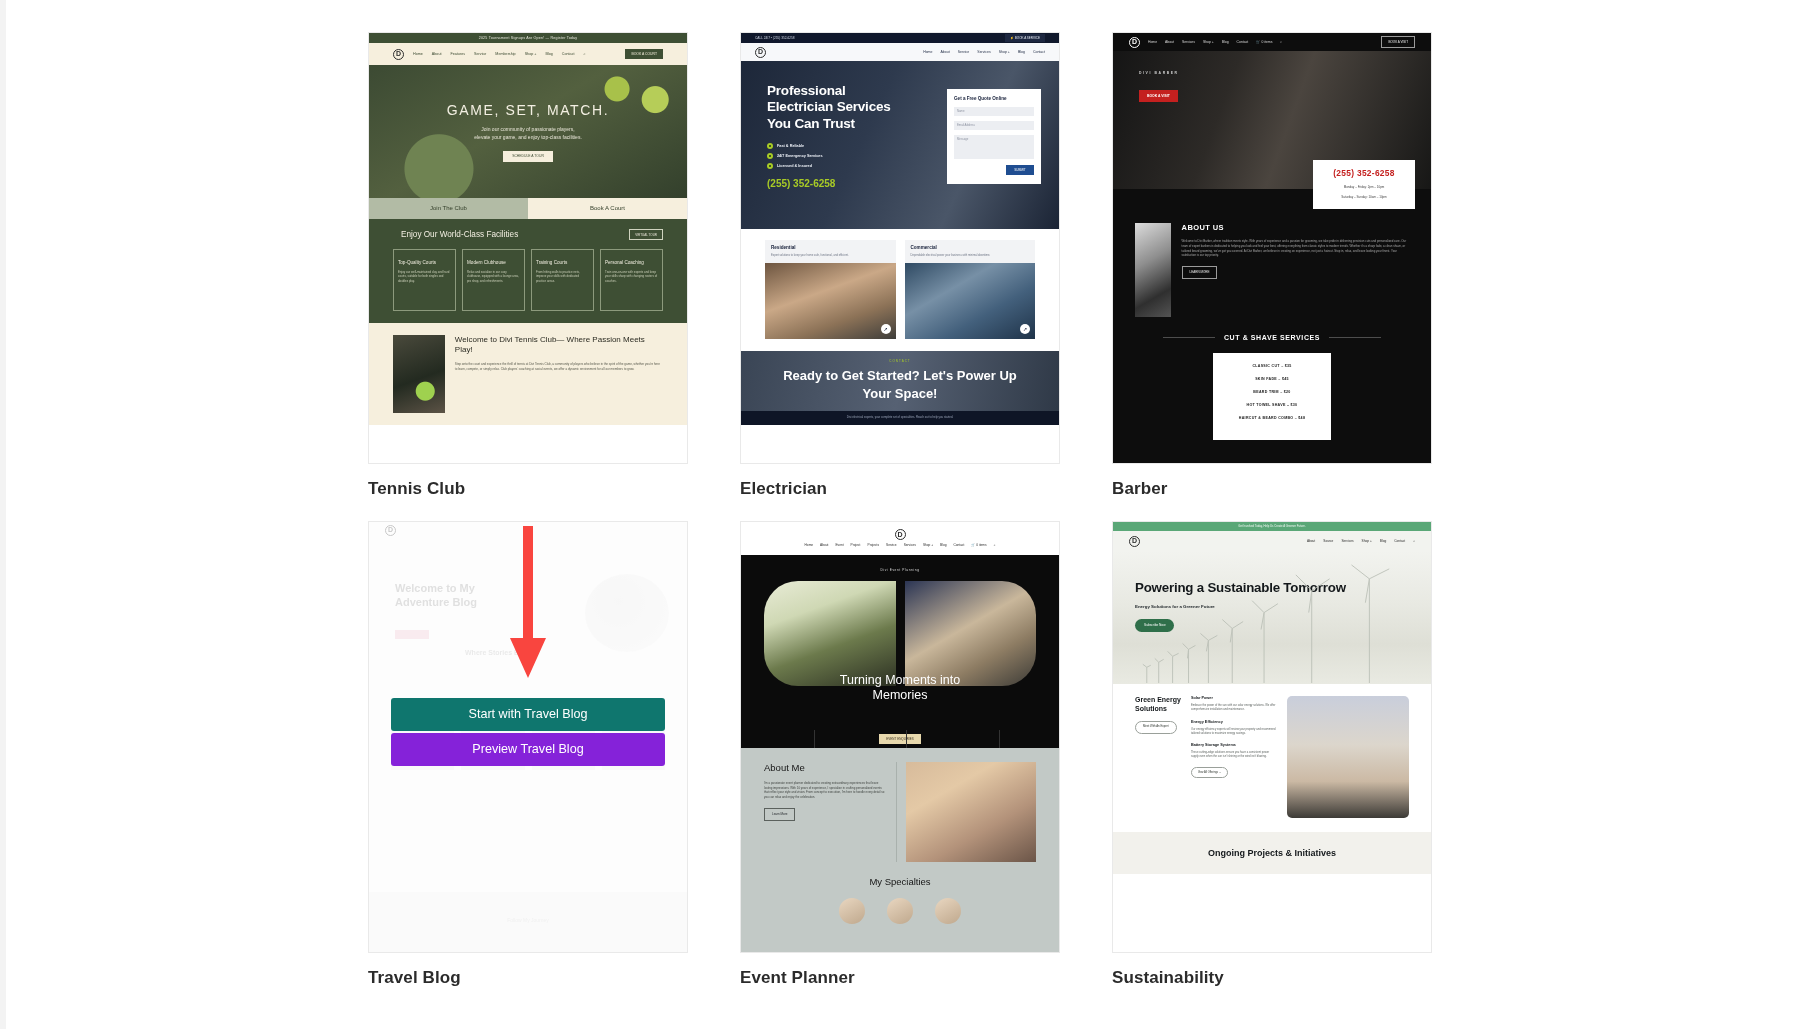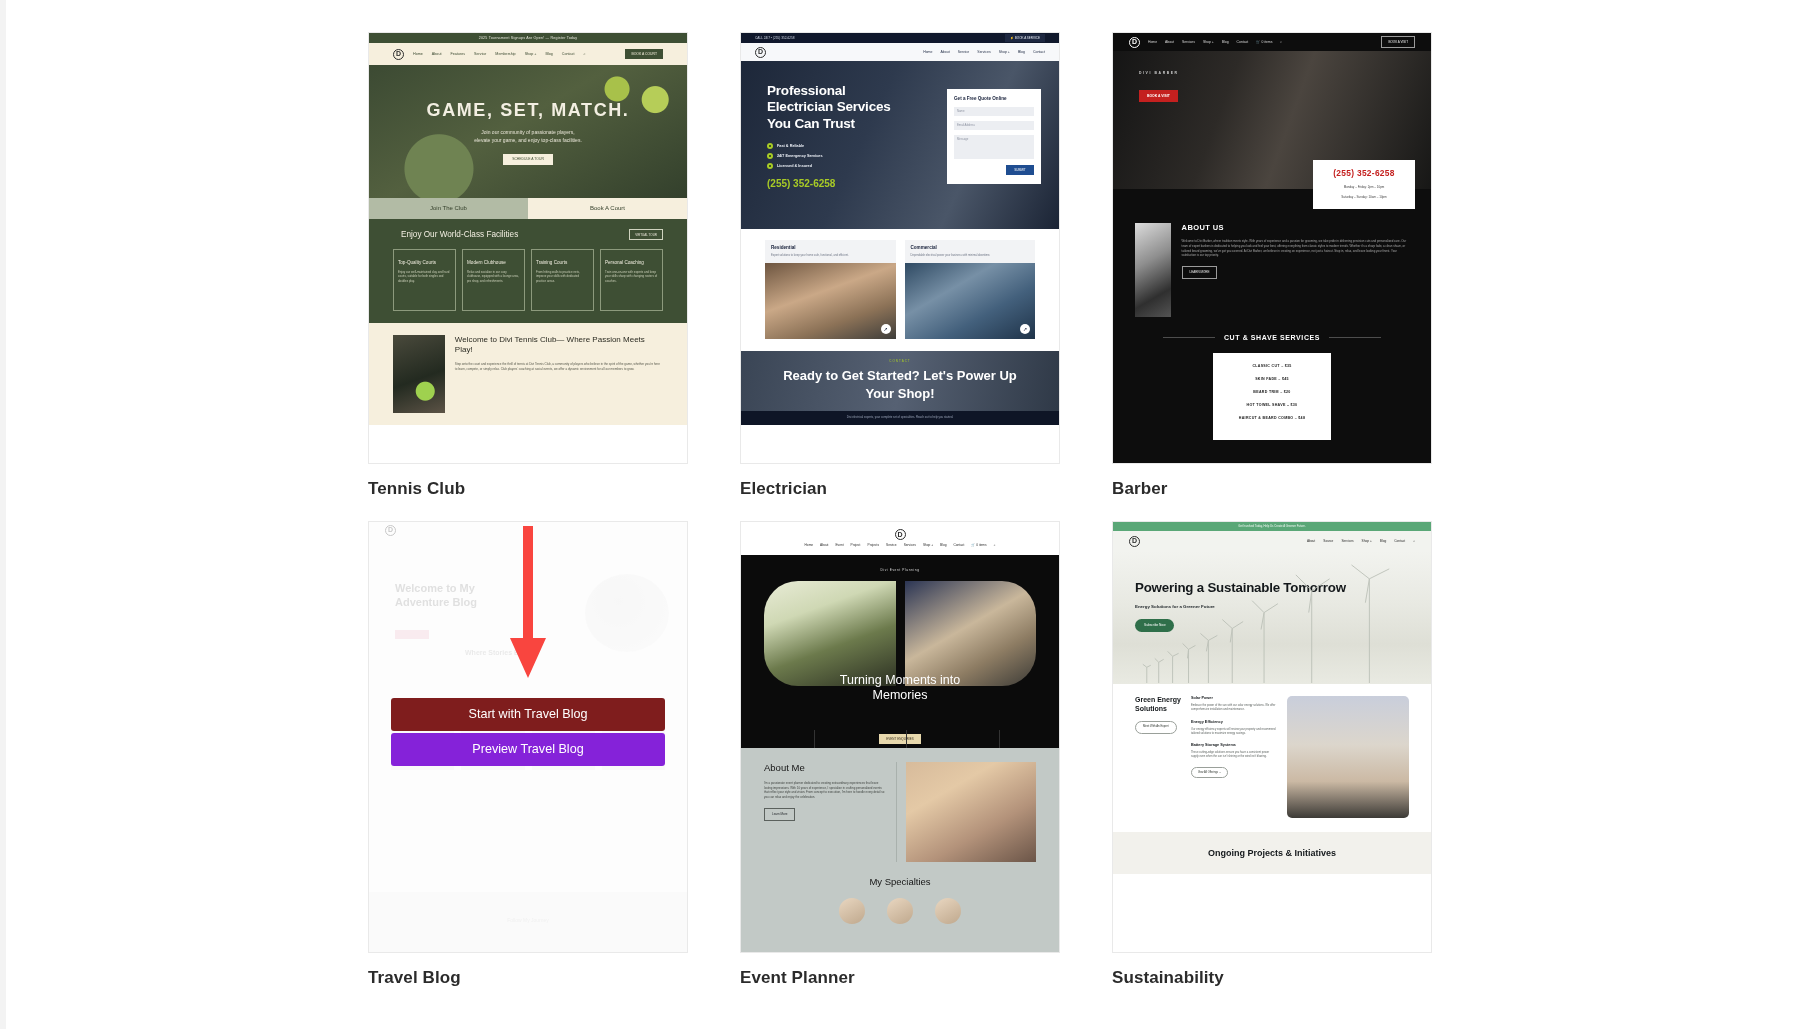"GAME, SET, MATCH." .tc-hero h1 { font-size: 18px -> 14px; font-weight: bold -> normal }
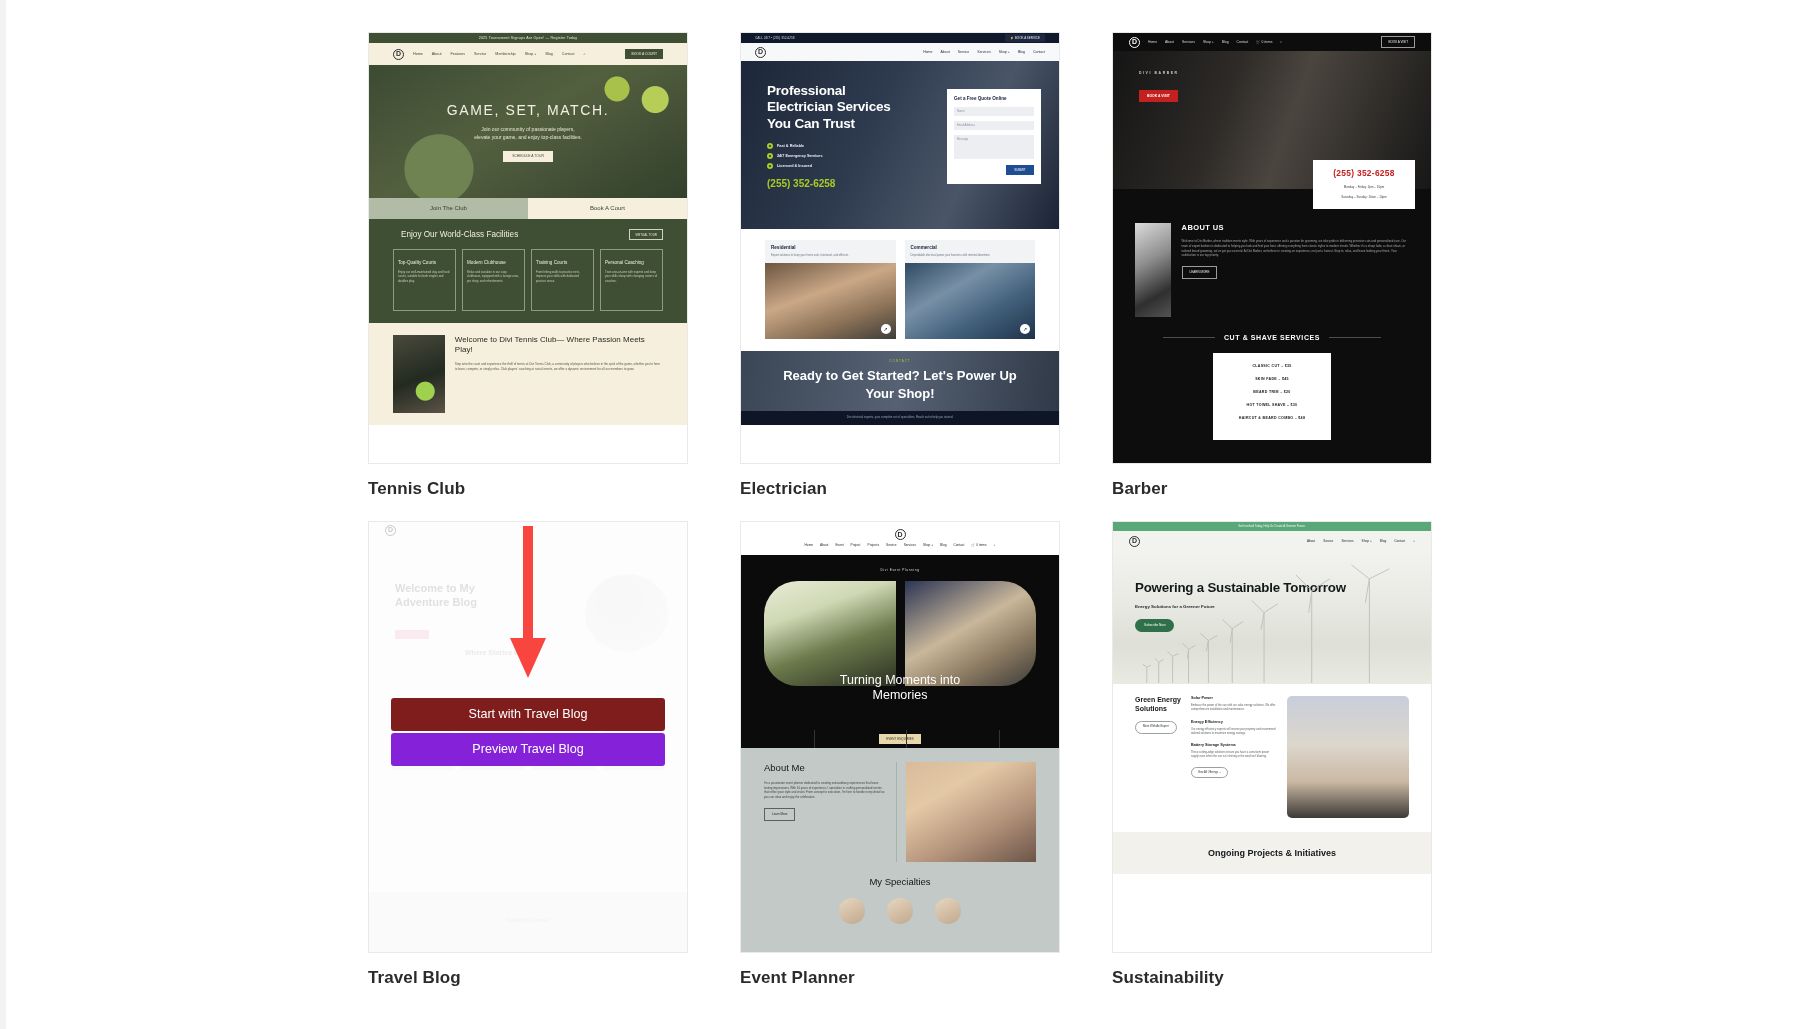"Your Shop!" span { text: Shop -> Space }
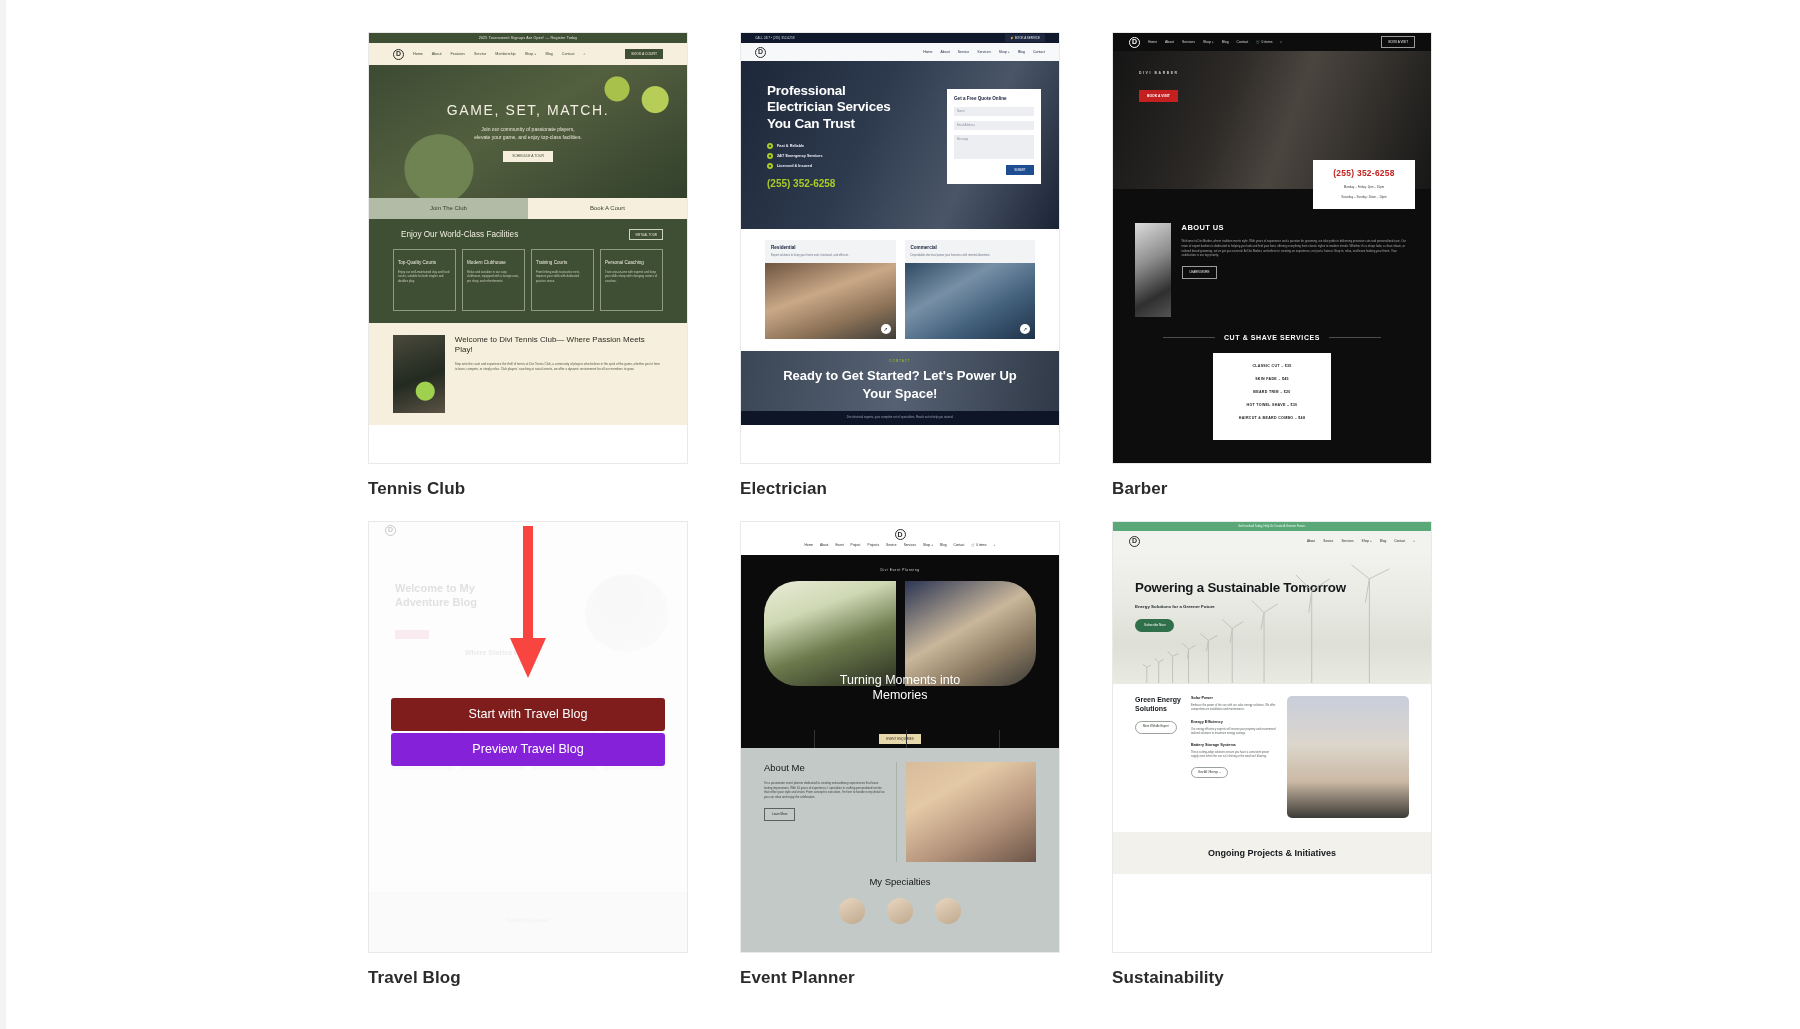"Start with Travel Blog" .tb-start { background: #7f1d1d -> #0f766e }
